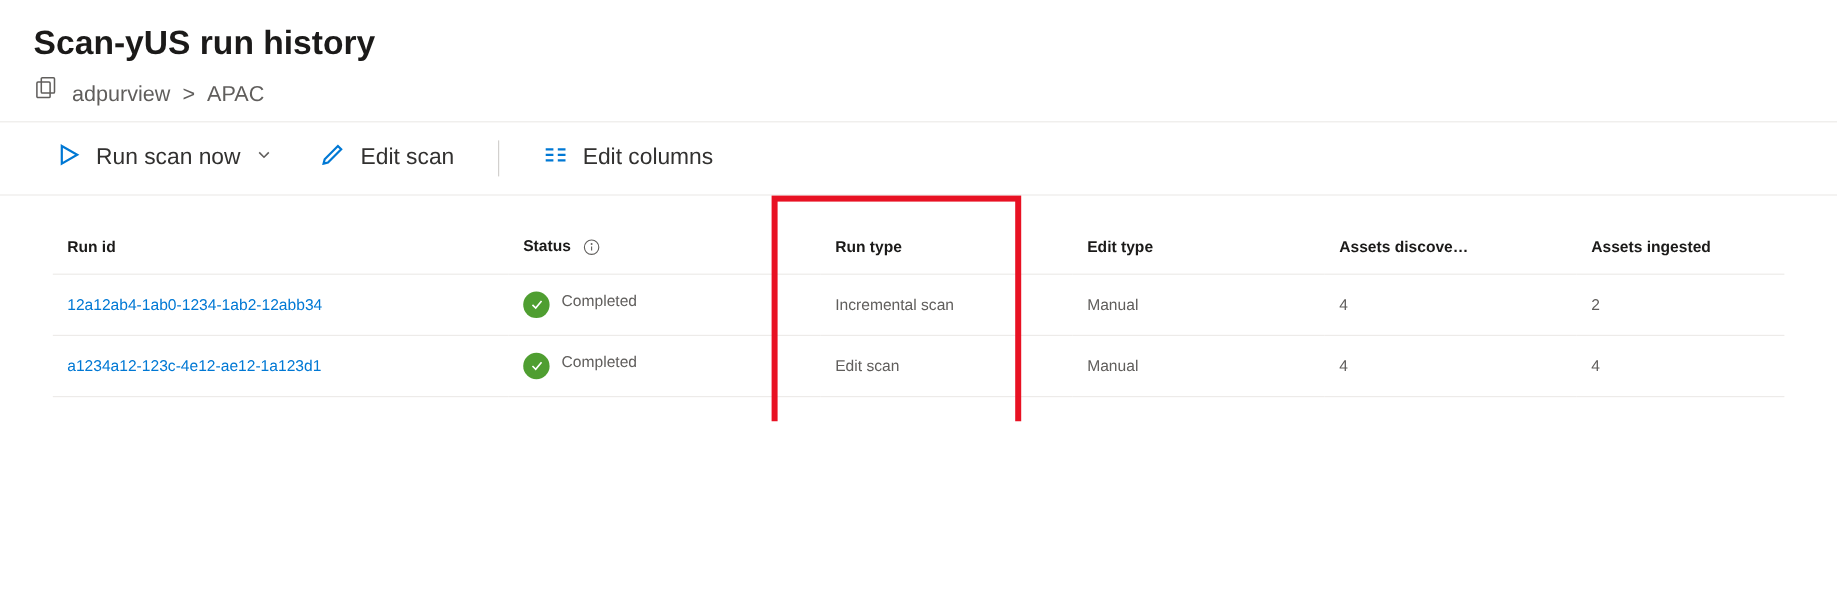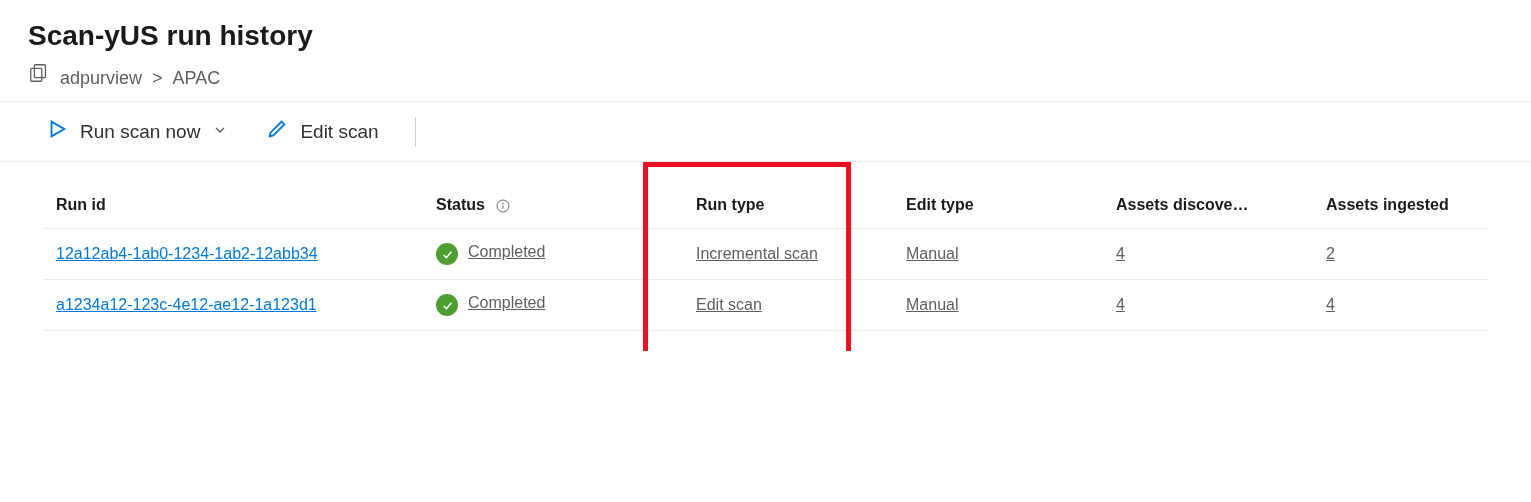"Edit columns" button.tbtn { html: none -> <button> <span> <svg> <line></line> <line></line> <line></line> <line></line> <line></line> <line></line> </svg> </span> <span>Edit columns</span> </button> }
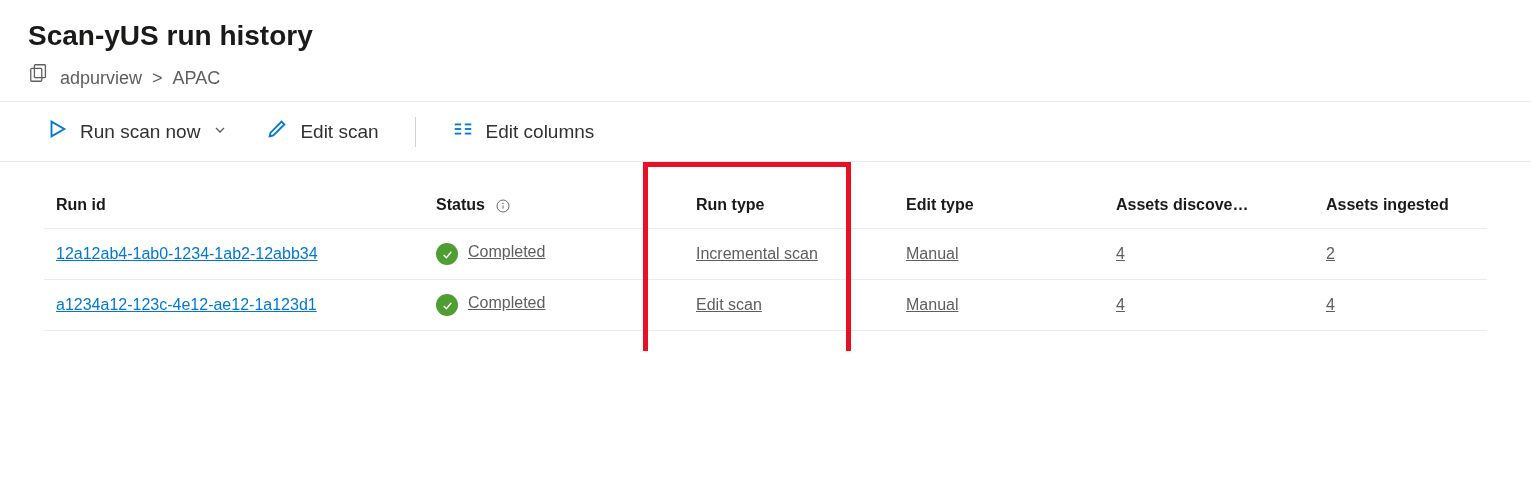"Run id" th, td { font-size: 16px -> 13px }
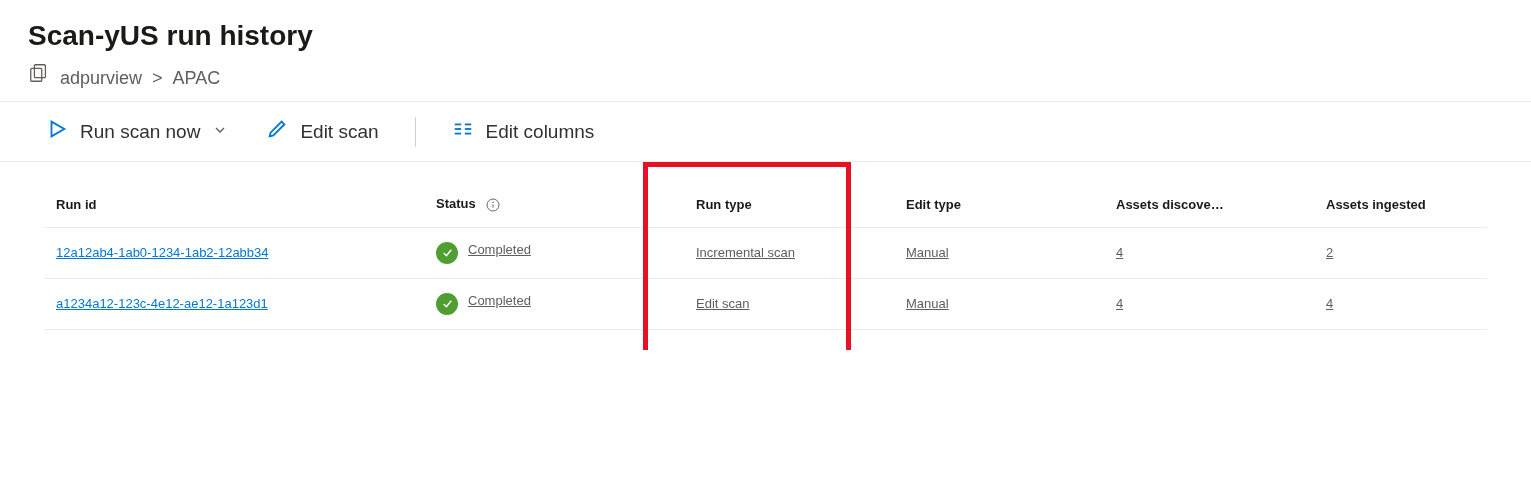"12a12ab4-1ab0-1234-1ab2-12abb34" tbody td { text-decoration: underline -> none }
